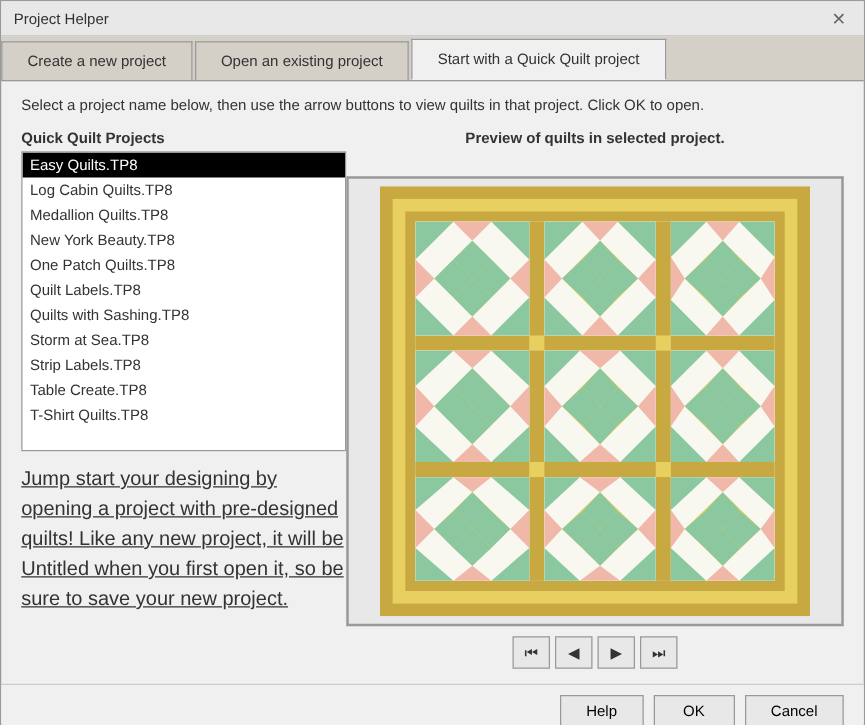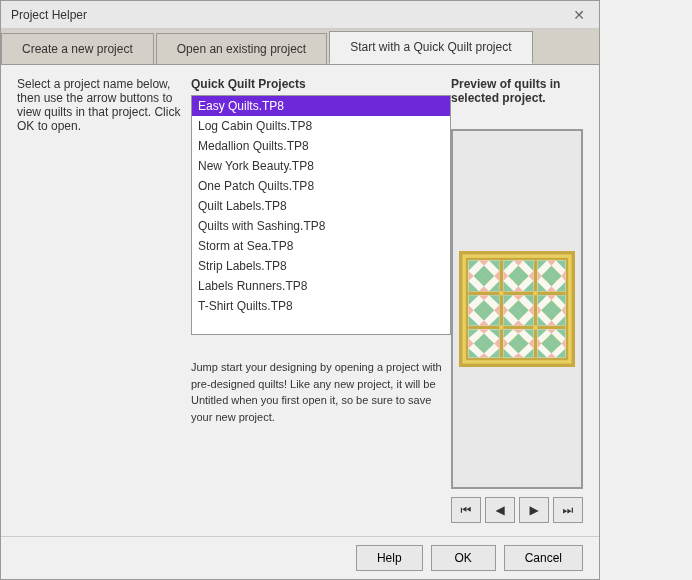"Project Helper" .window { width: 600px -> 692px }
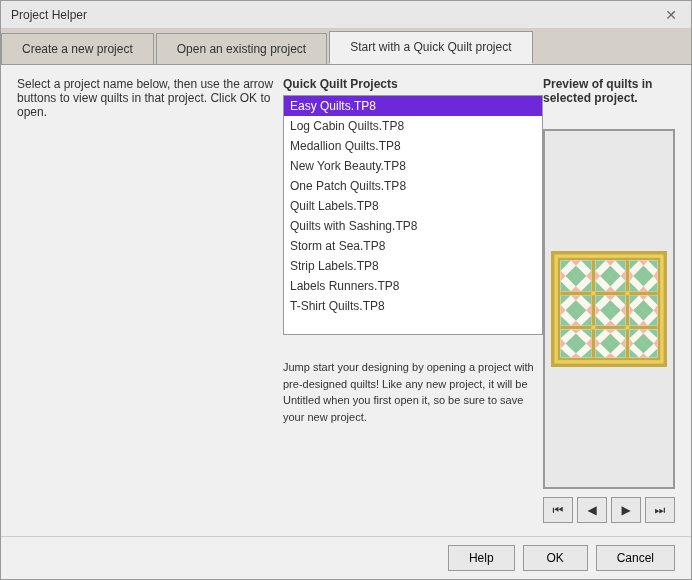"Select a project name below," .content { flex-direction: row -> column }
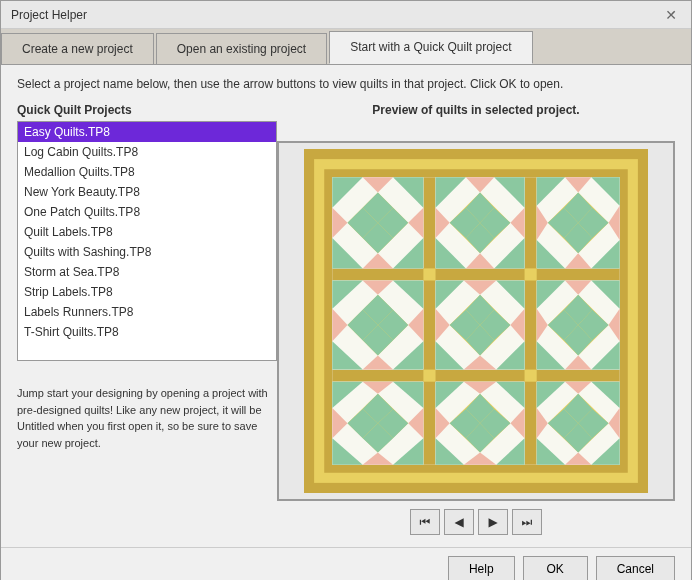"Easy Quilts.TP8" .list-item.selected { background: #6d28d9 -> #000000 }
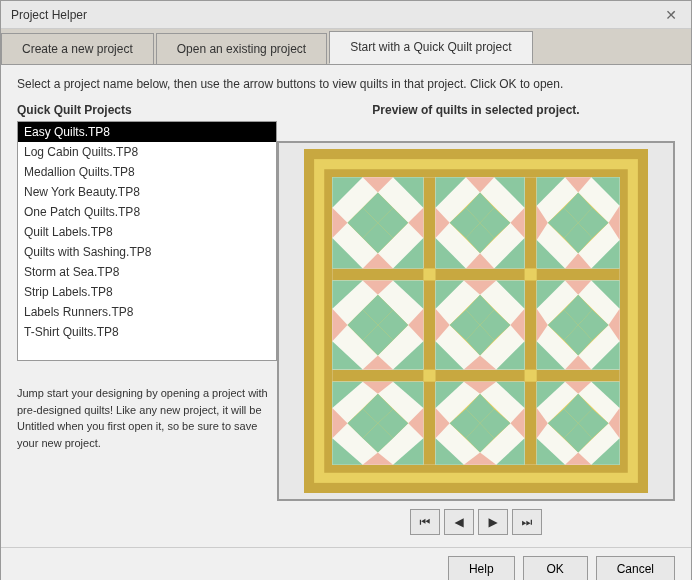"Labels Runners.TP8" div.list-item { text: Labels Runners.TP8 -> Table Create.TP8 }
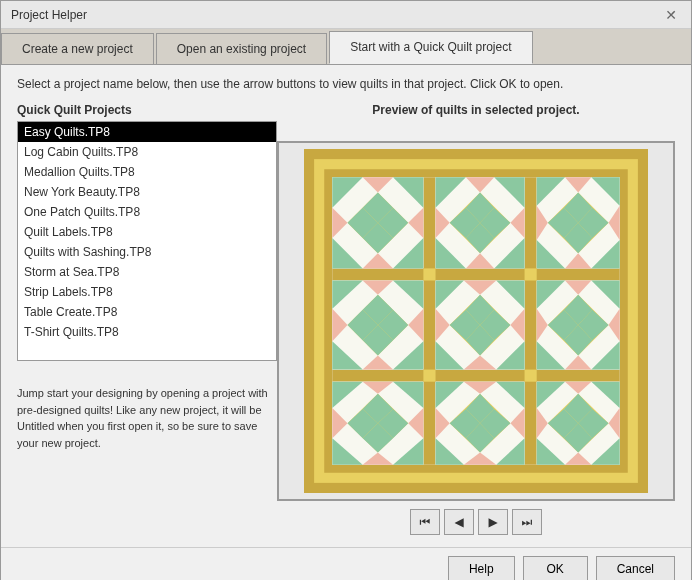"Jump start your designing by" .description-text { font-size: 11px -> 16px; margin-top: 24px -> 11px; text-decoration: none -> underline }
